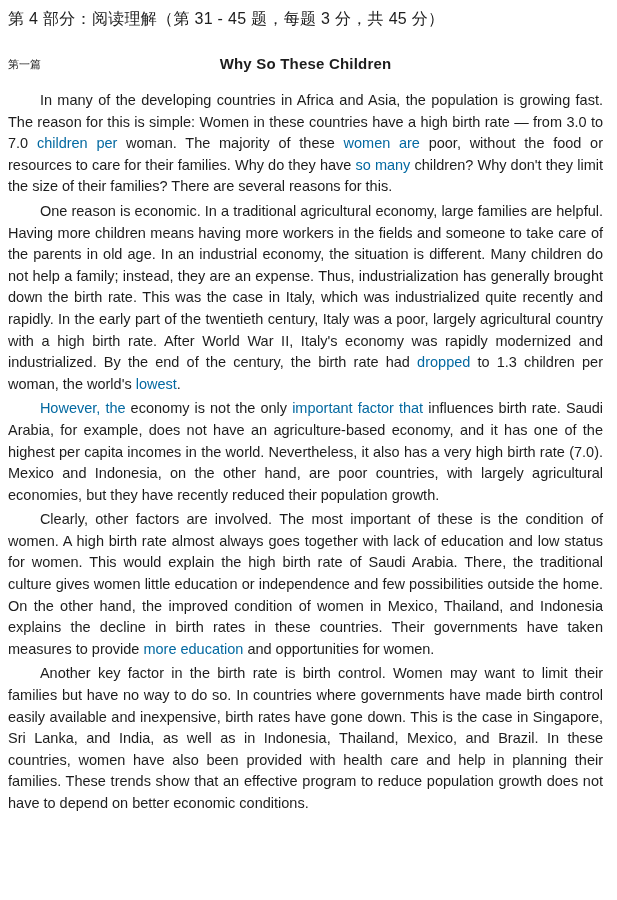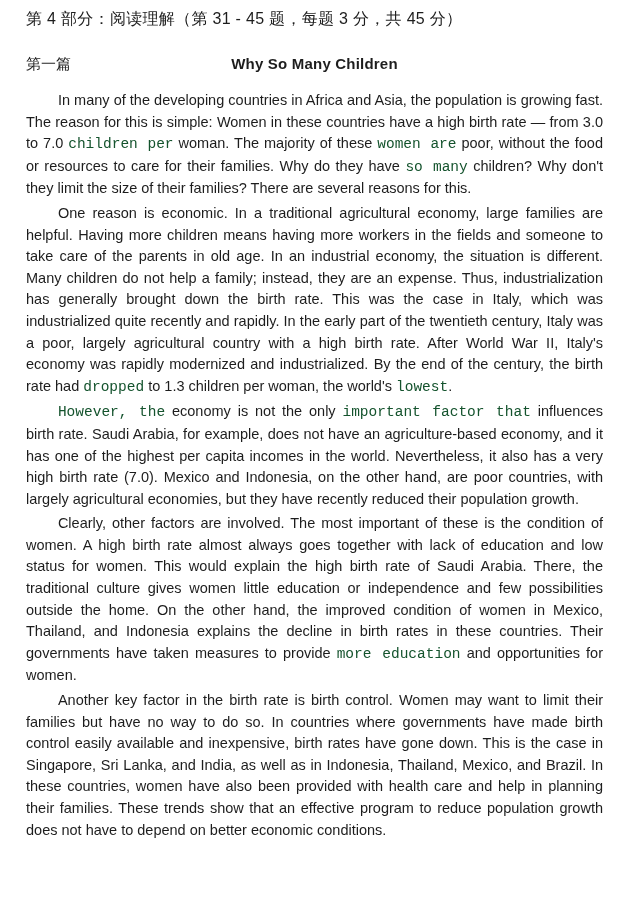"第 4 部分：阅读理解（第 31 -" .page { padding: 8px 14px 0 26px -> 8px 14px 0 8px }
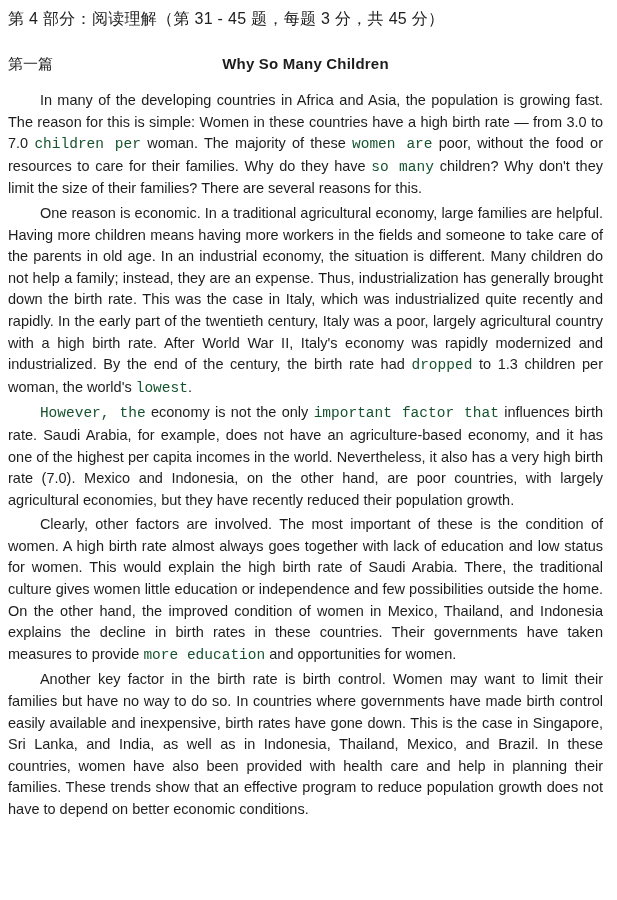"第一篇" .passage-label { font-size: 15px -> 11px }
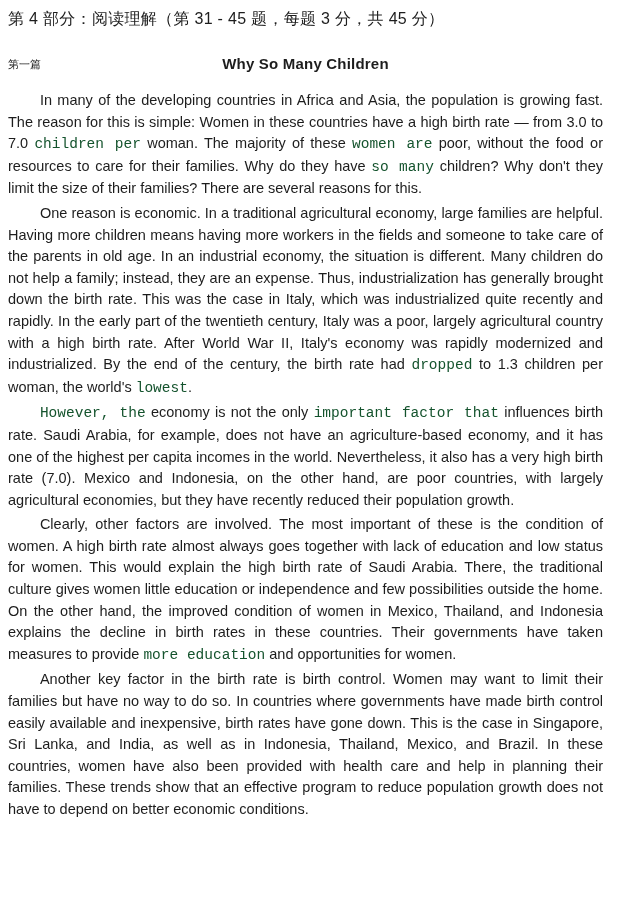"Why So Many Children" span.passage-title { text: Many -> These }
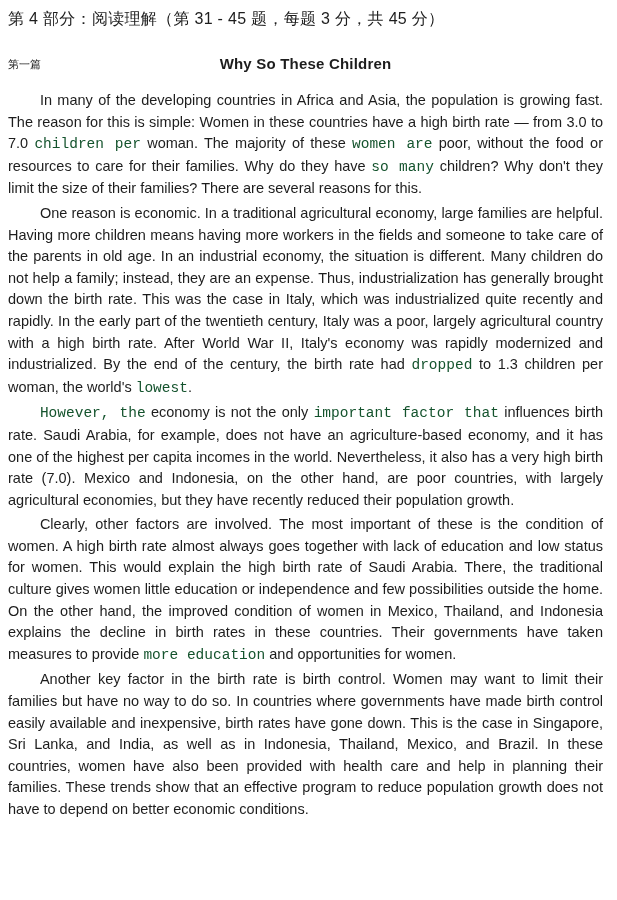"children per" .red { color: #14532d -> #0369a1; font-family: Liberation Mono, monospace -> none }
